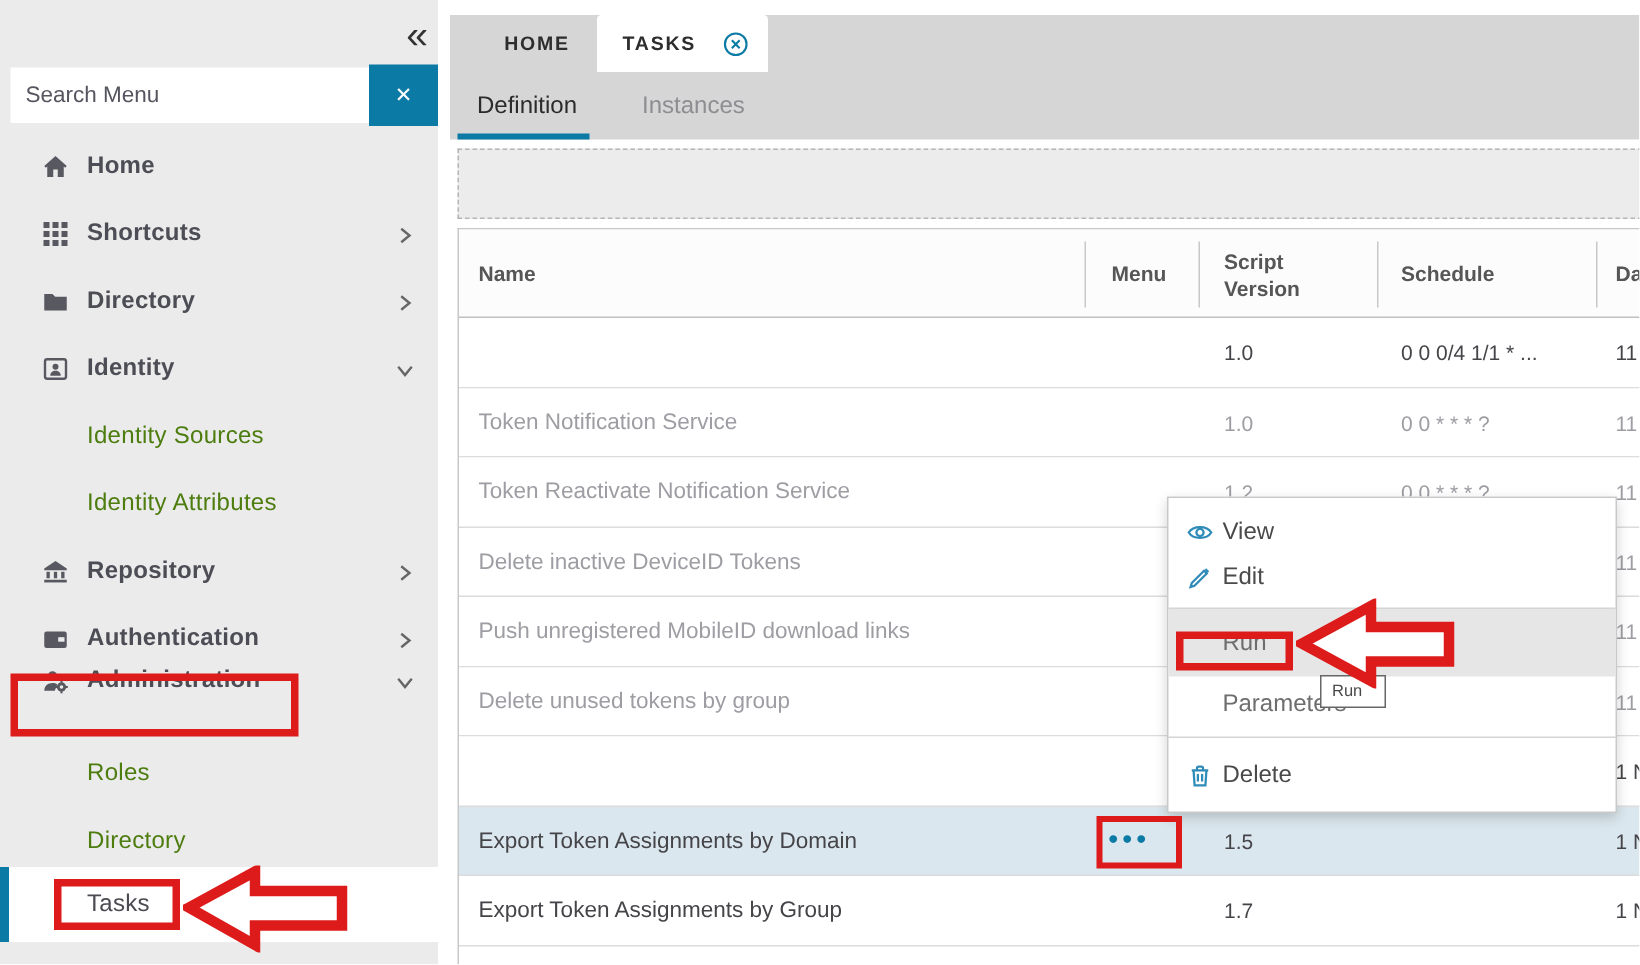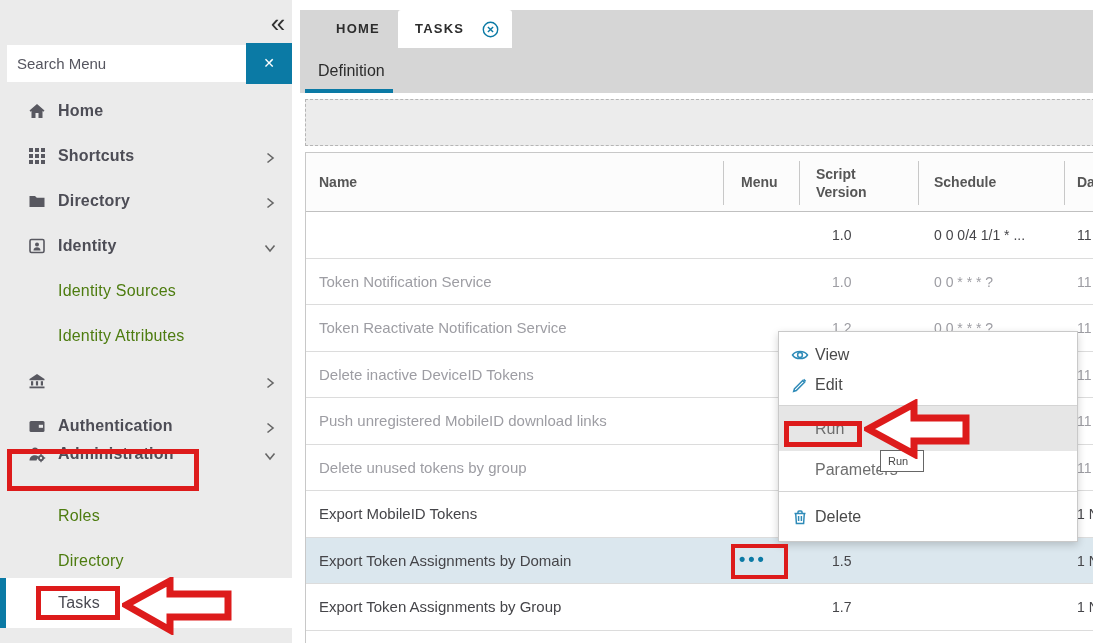"Instances" div.abs { html: none -> <div>Instances</div> }
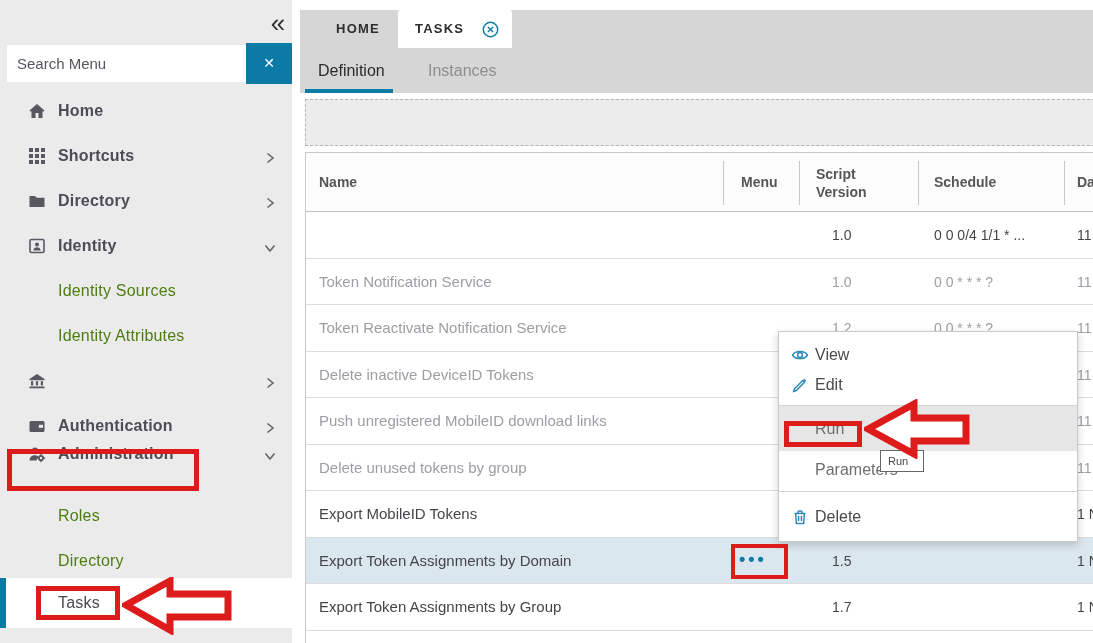"1.0" .cell-script { left: 526px -> 510px }
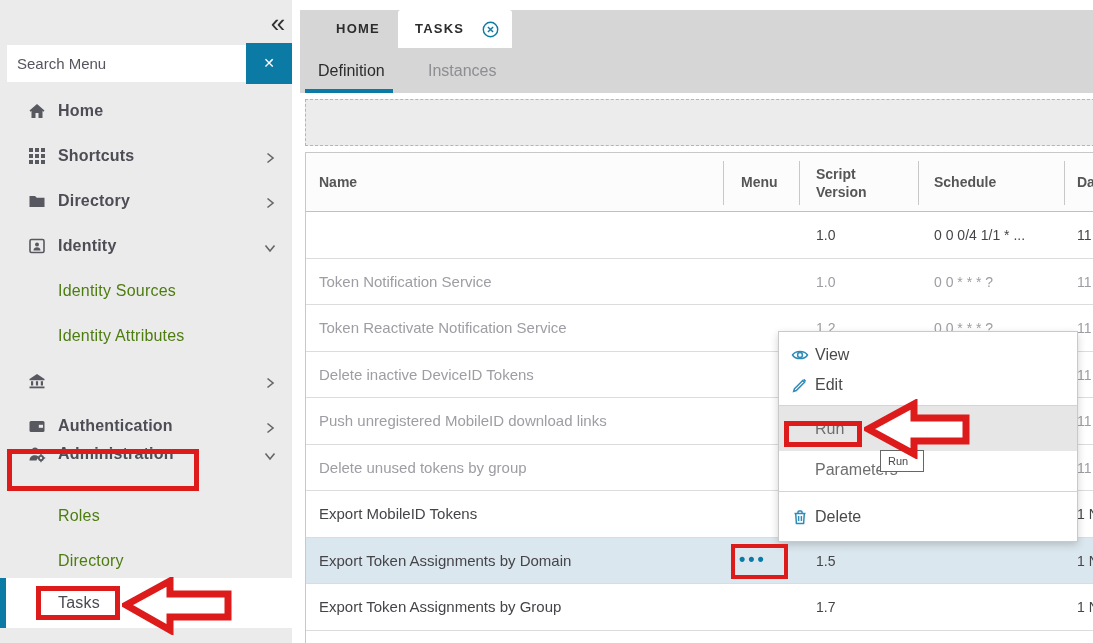"Repository" span.nav-label { html: none -> <span>Repository</span> }
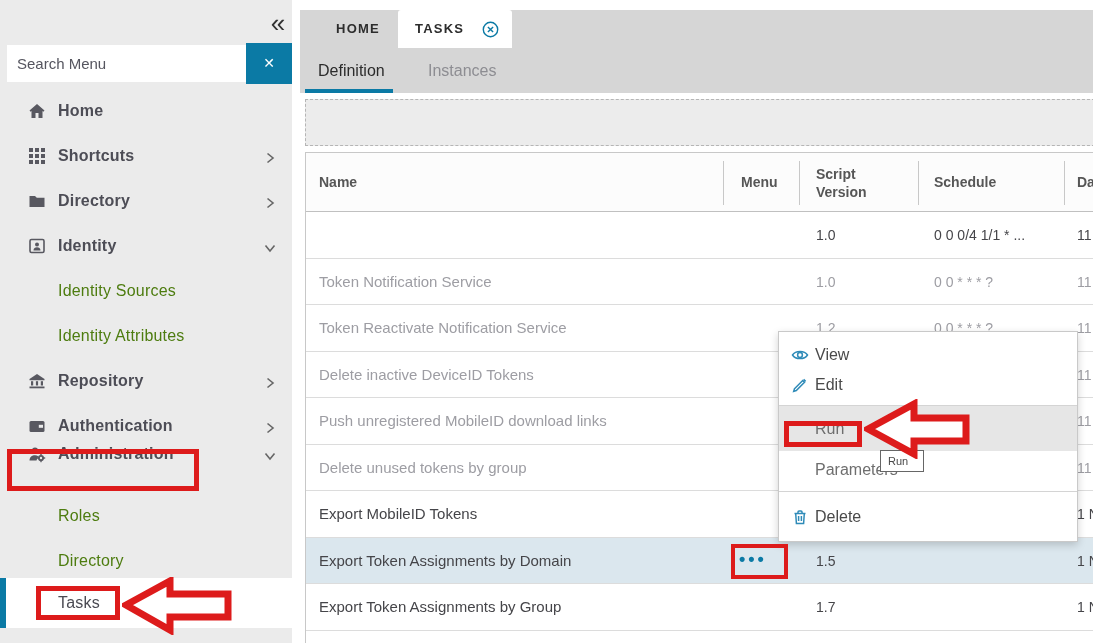"Export MobileID Tokens" span.tcell { html: <span>Export MobileID Tokens</span> -> none }
